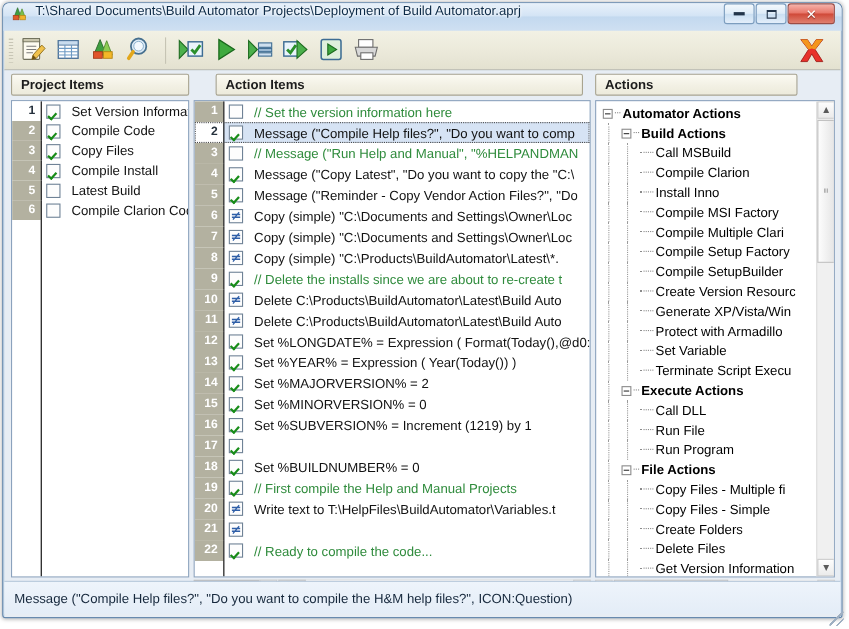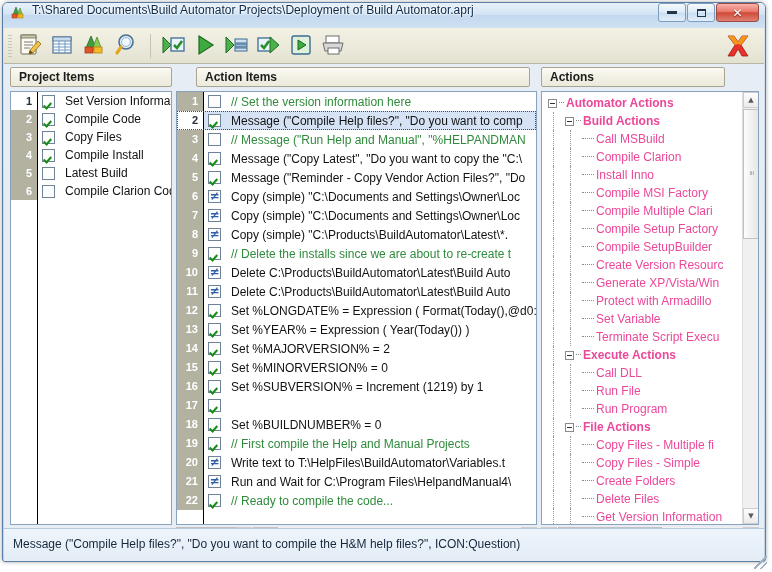"Automator Actions" .tnode { color: #ec4899 -> #000000 }
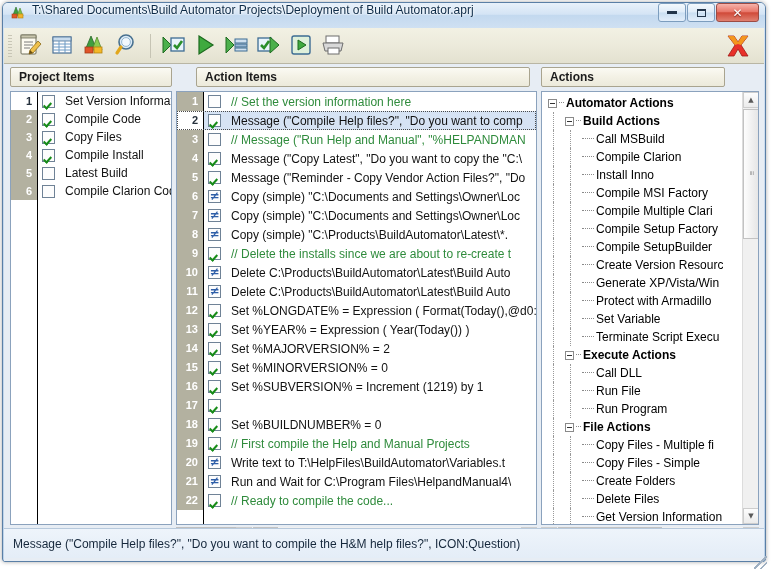"Run and Wait for C:\Program" div.rowtext { html: <div>Run and Wait for C:\Program Files\HelpandManual4\</div> -> none }
